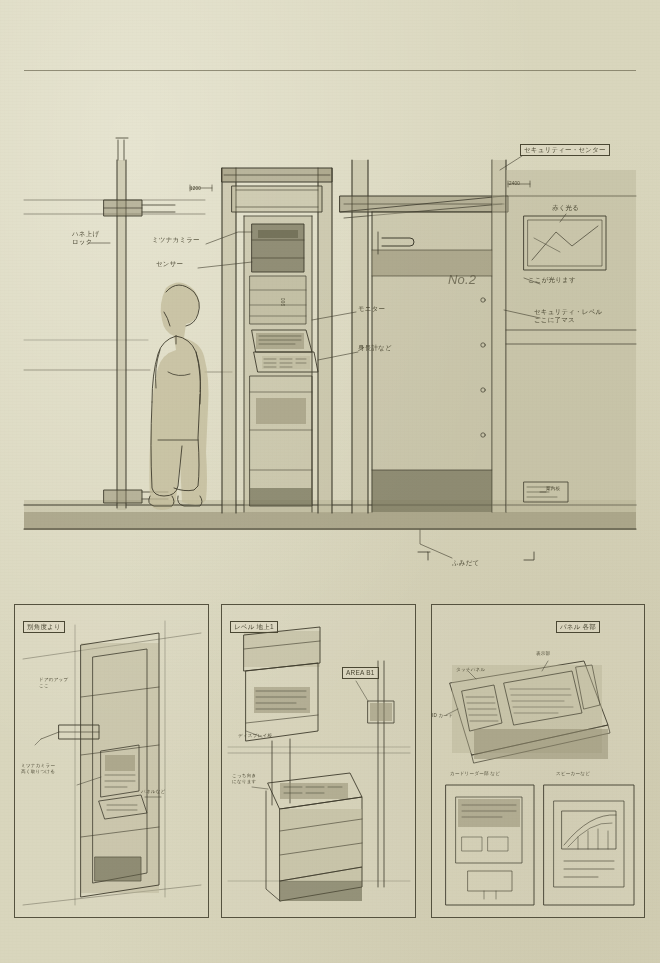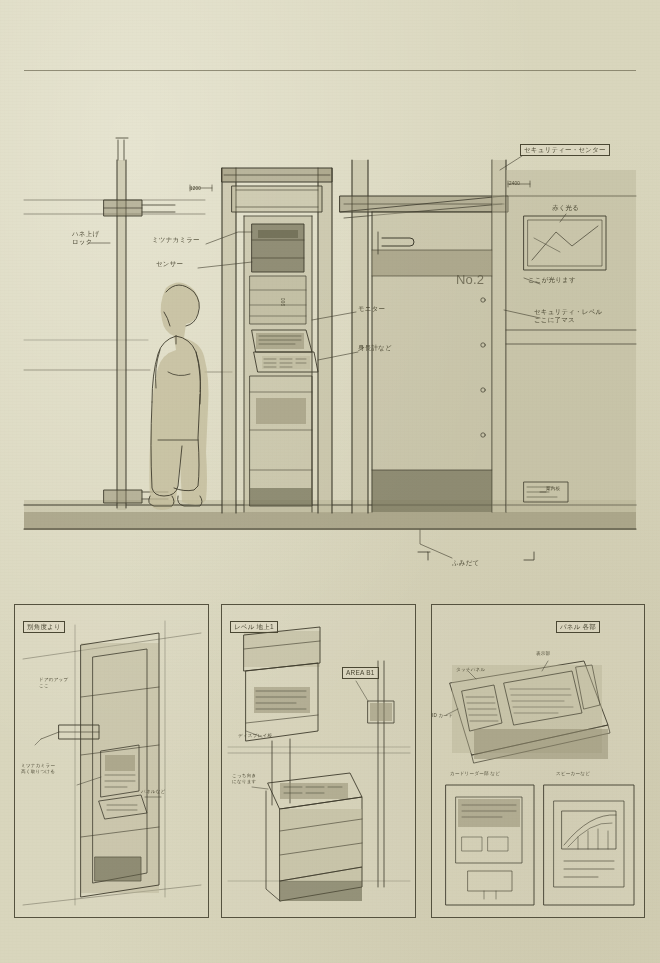"No.2" div.note { font-style: none -> italic; margin-left: 8px -> none }
